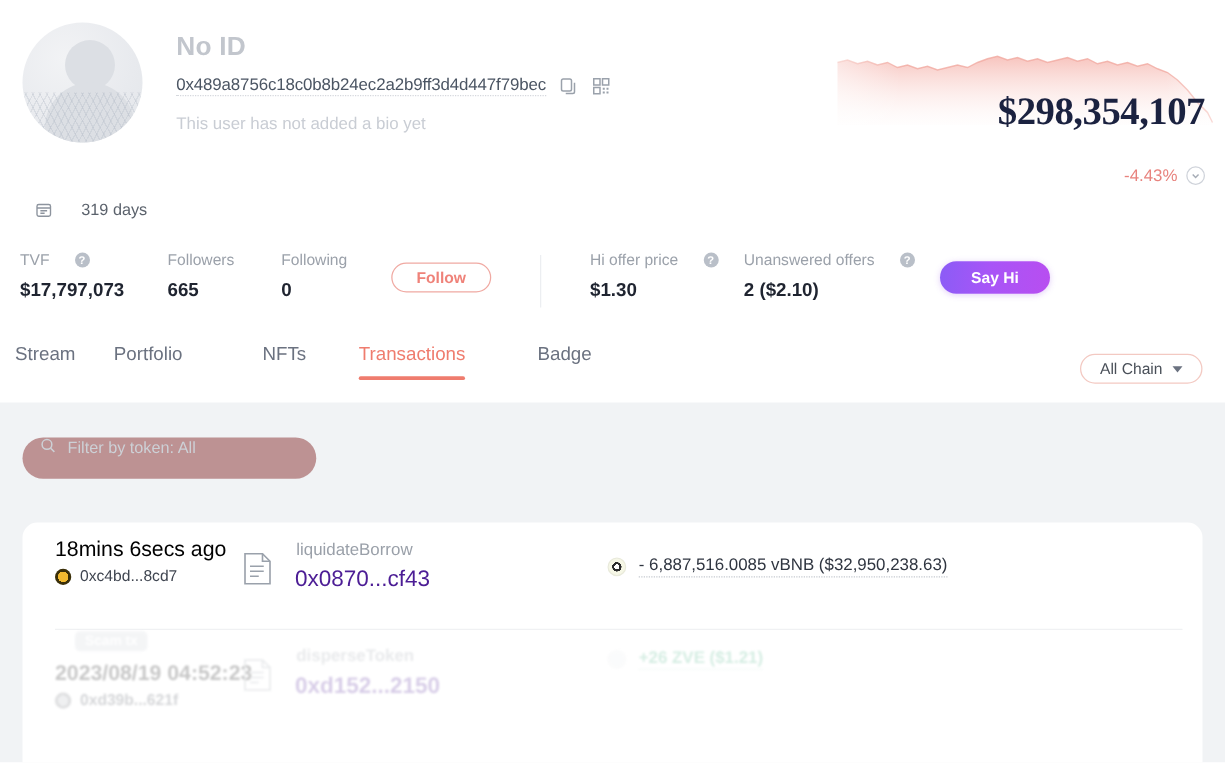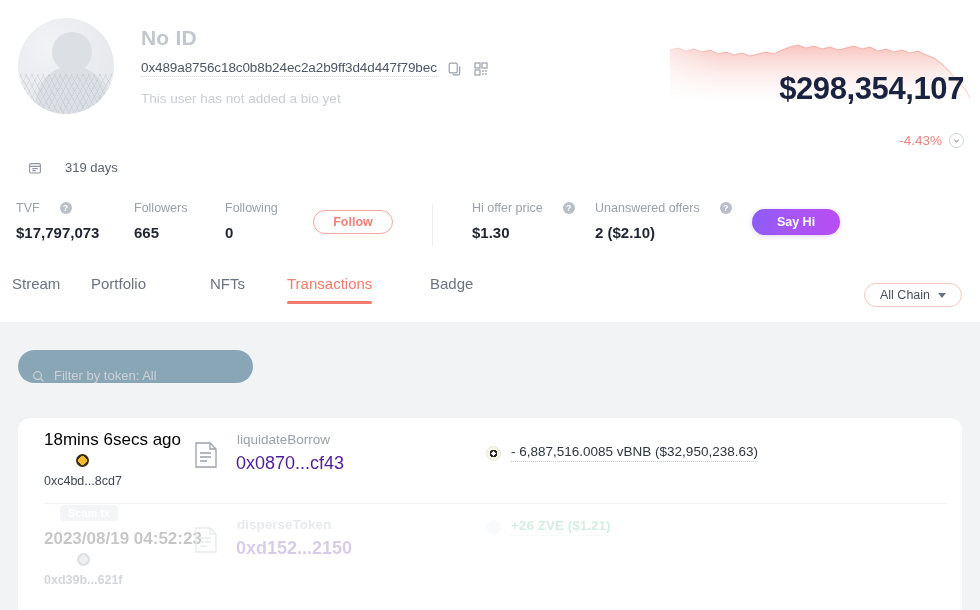"$298,354,107" .balance { font-family: none -> Liberation Serif, serif }
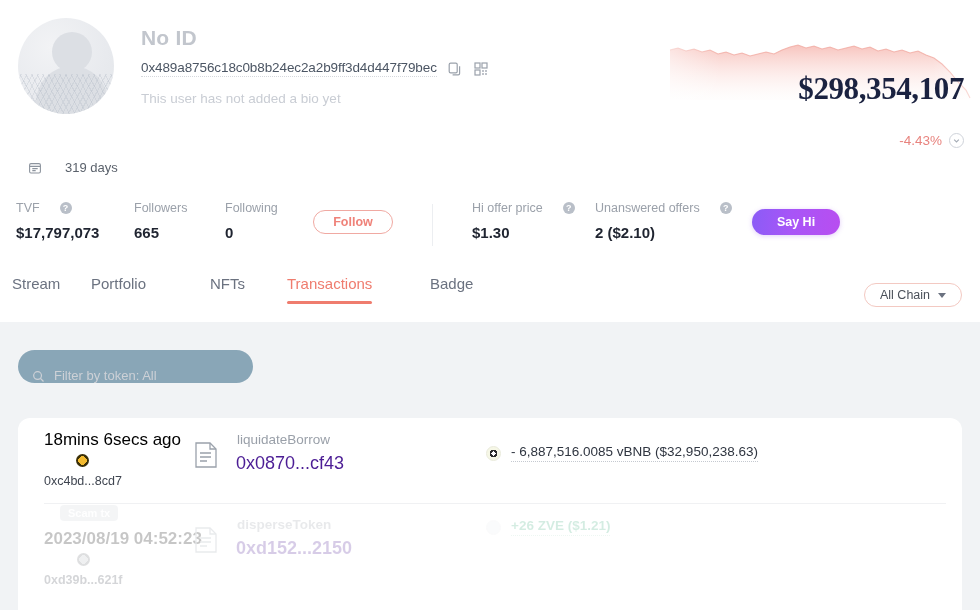"Filter by token: All" .filter-input { align-items: flex-end -> flex-start; background: #0c4a6e -> #7f1d1d }
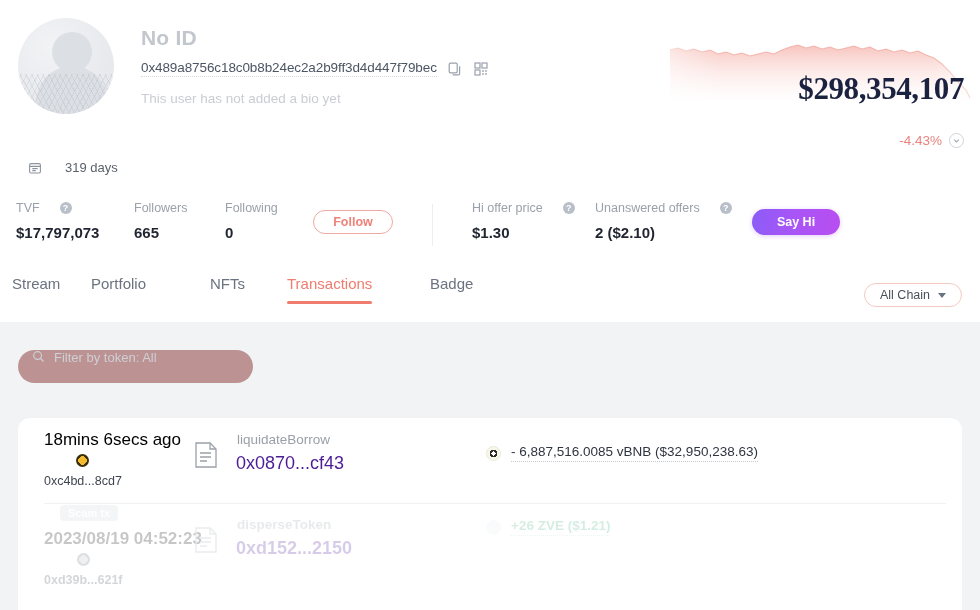"0xc4bd...8cd7" .tx-from { flex-direction: column -> none }
